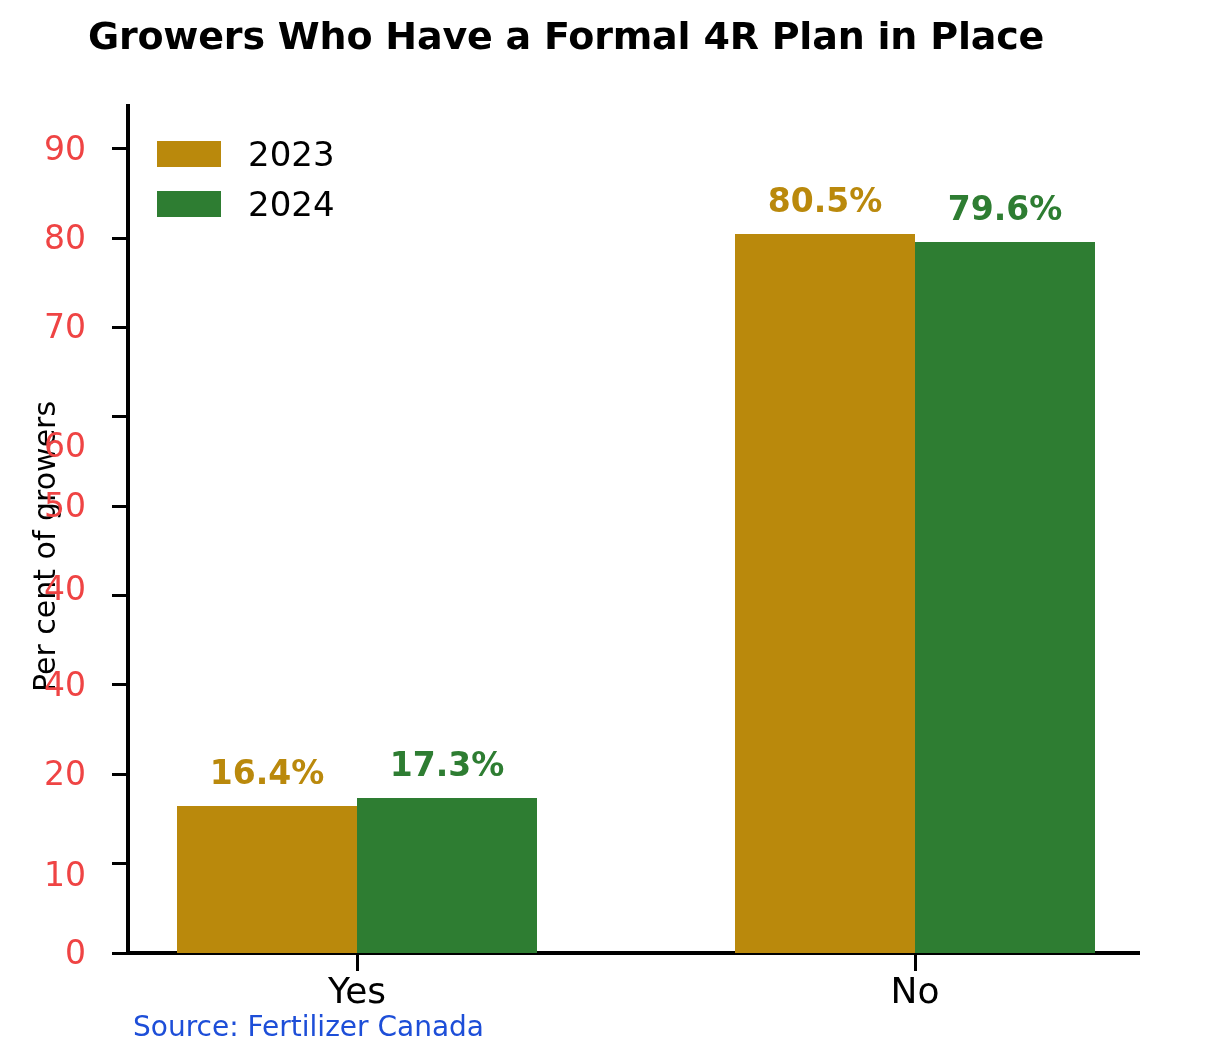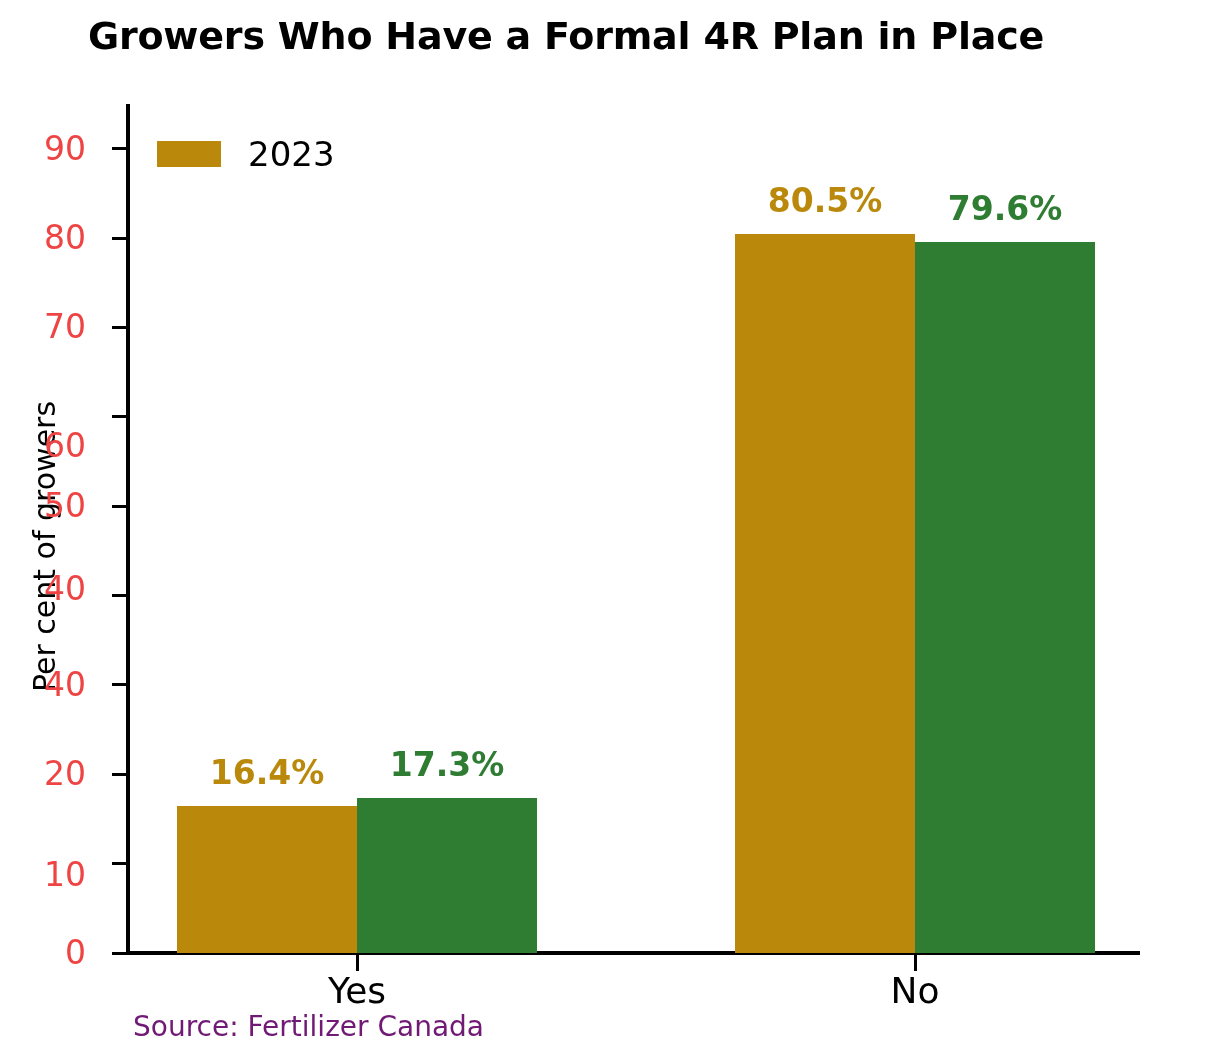"2024" div.legend-row { html: none -> <div> <div></div> <div>2024</div> </div> }
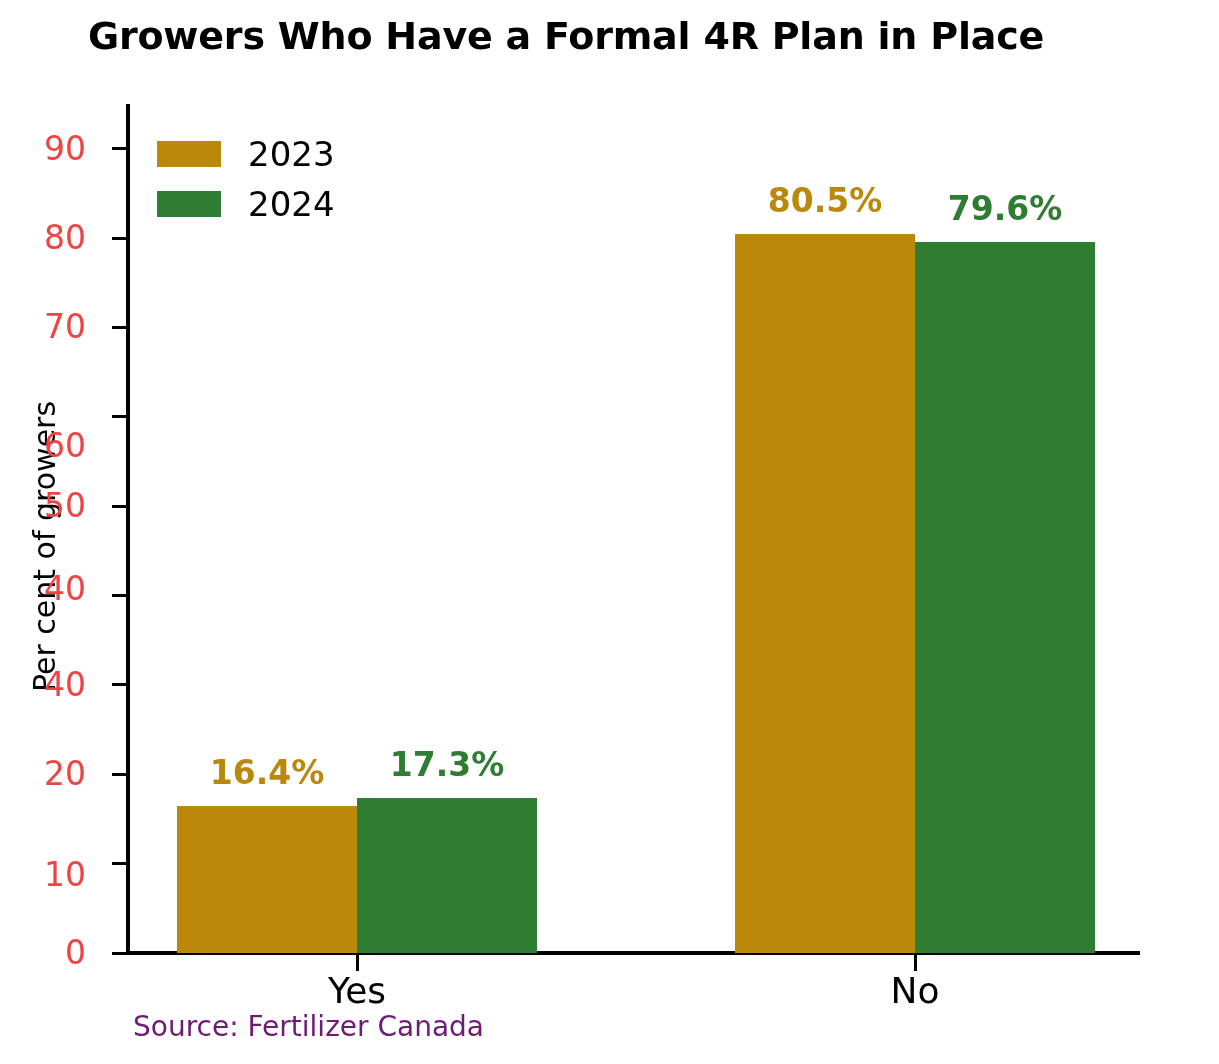"Source: Fertilizer Canada" #source-note { color: #701a75 -> #1d4ed8 }
